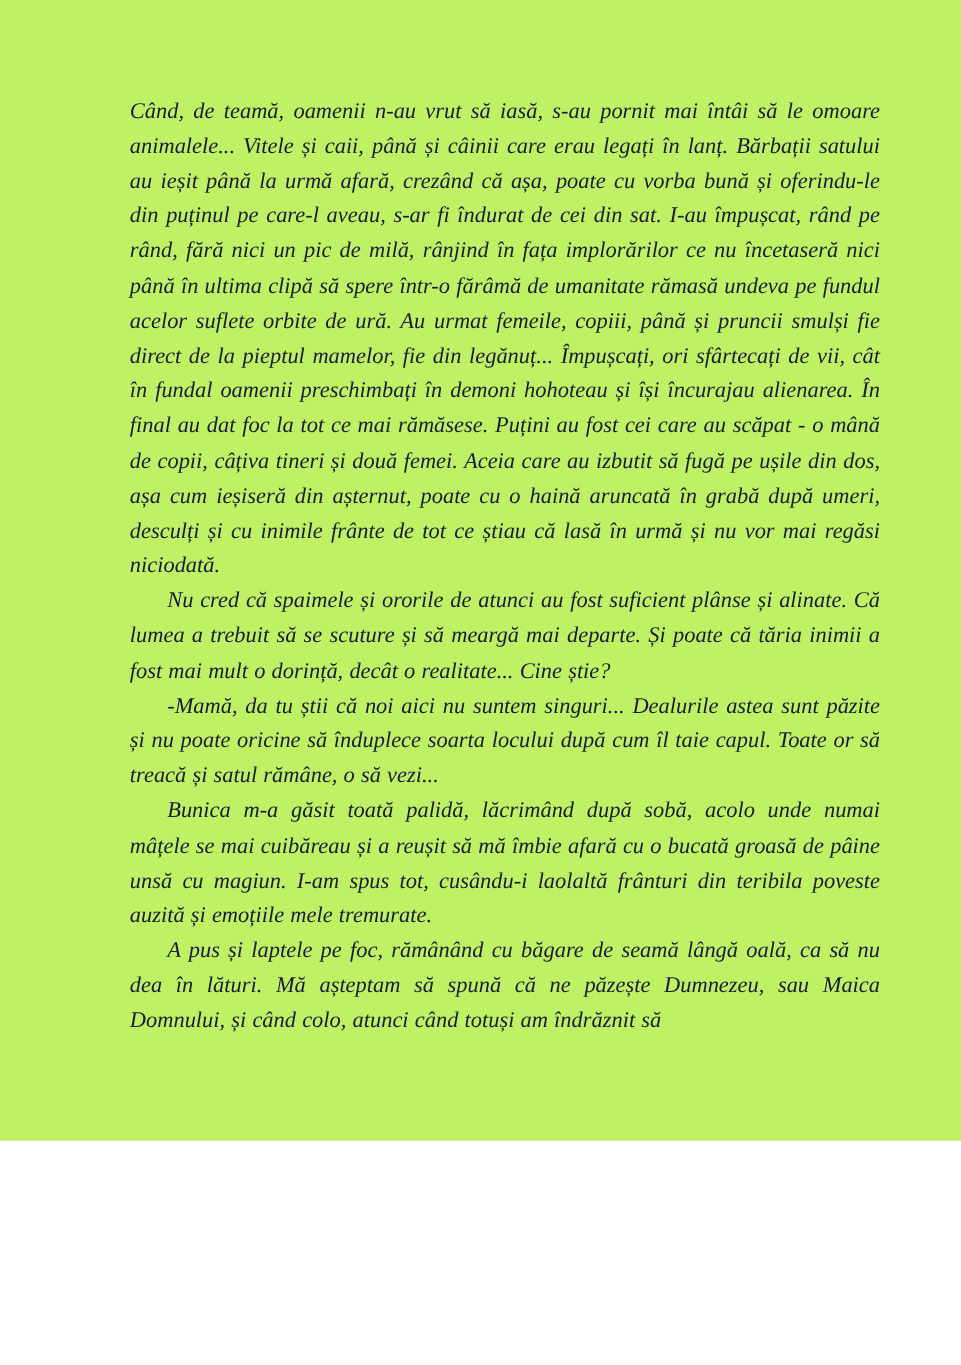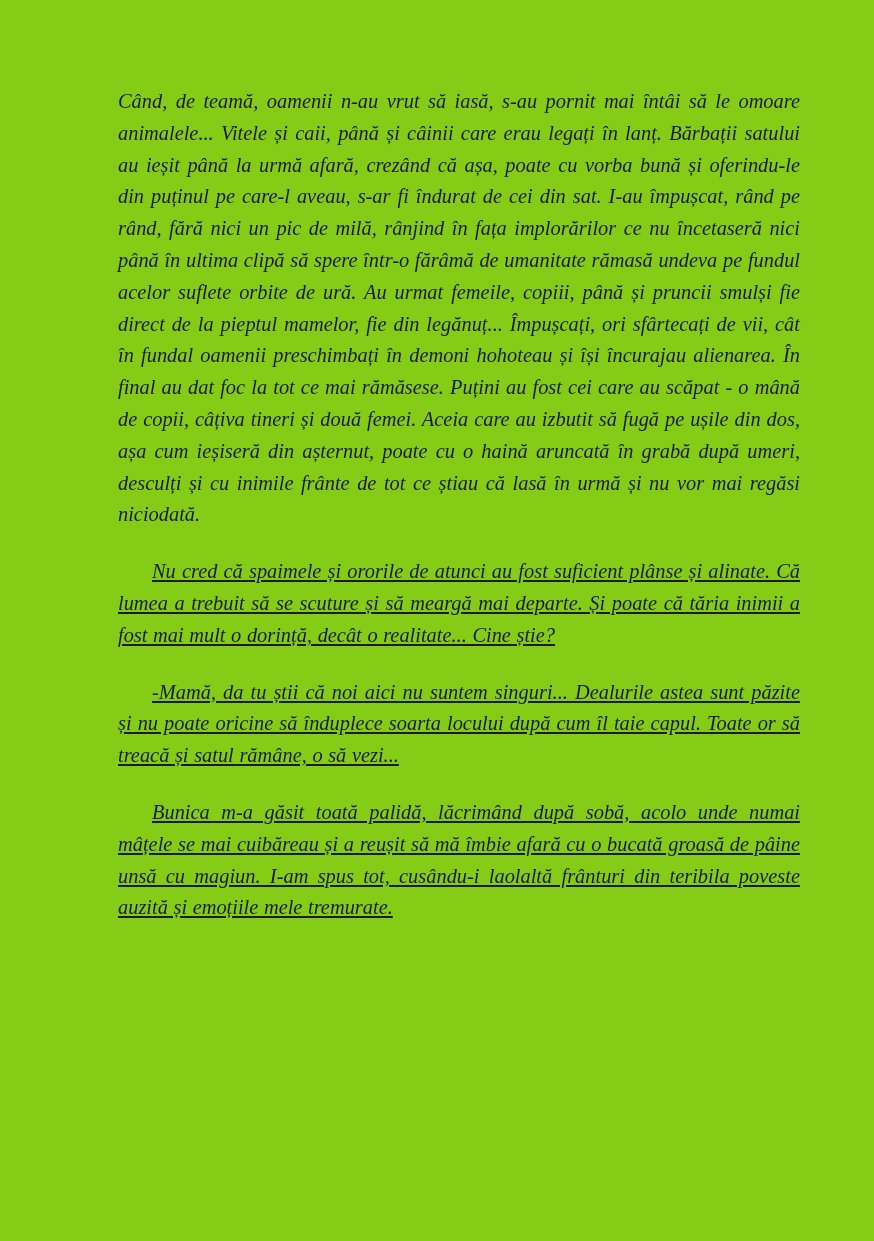"Când, de teamă, oamenii n-au" .page { background: #84cc16 -> #bef264; height: 1241px -> 1037px }
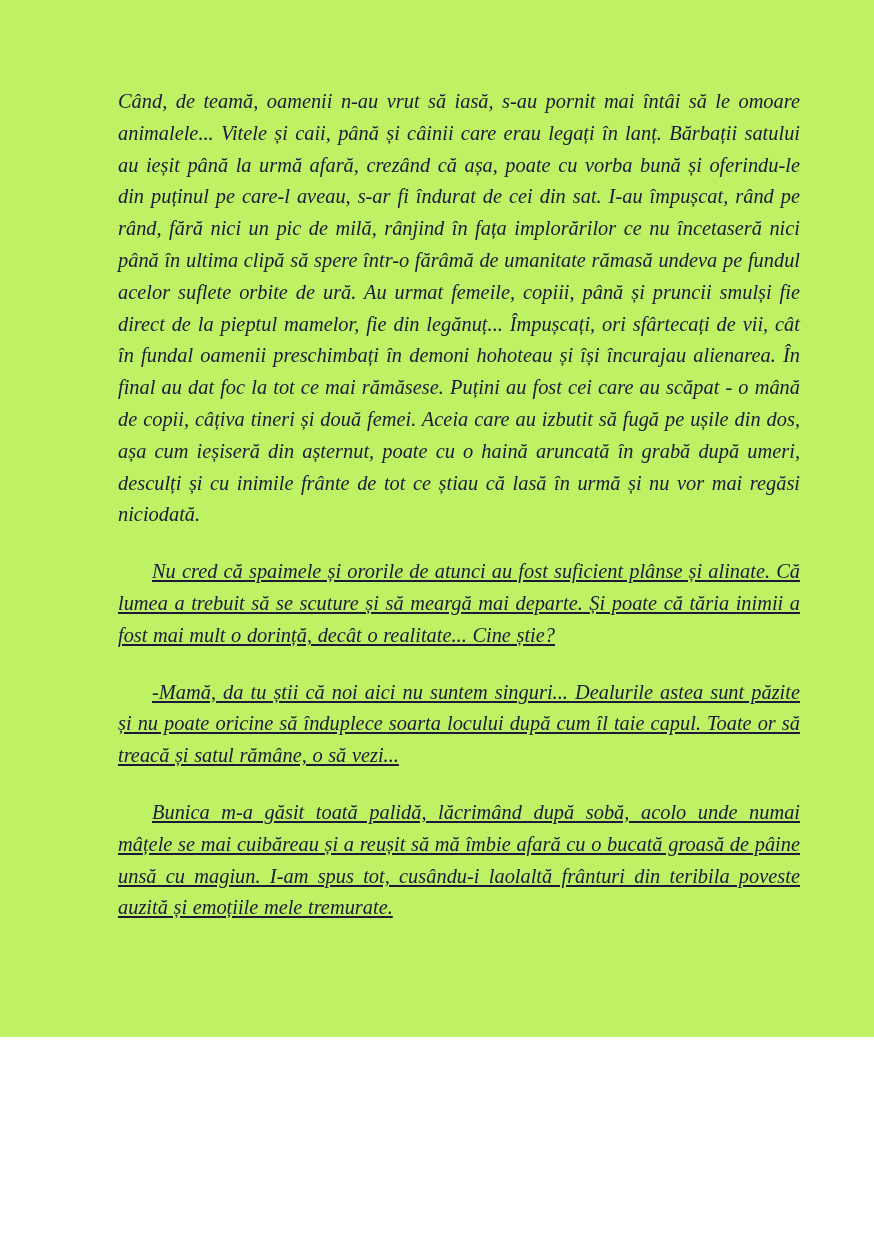"Nu cred că spaimele și" p.para + p.para { margin-top: 25px -> none; text-decoration: underline -> none }
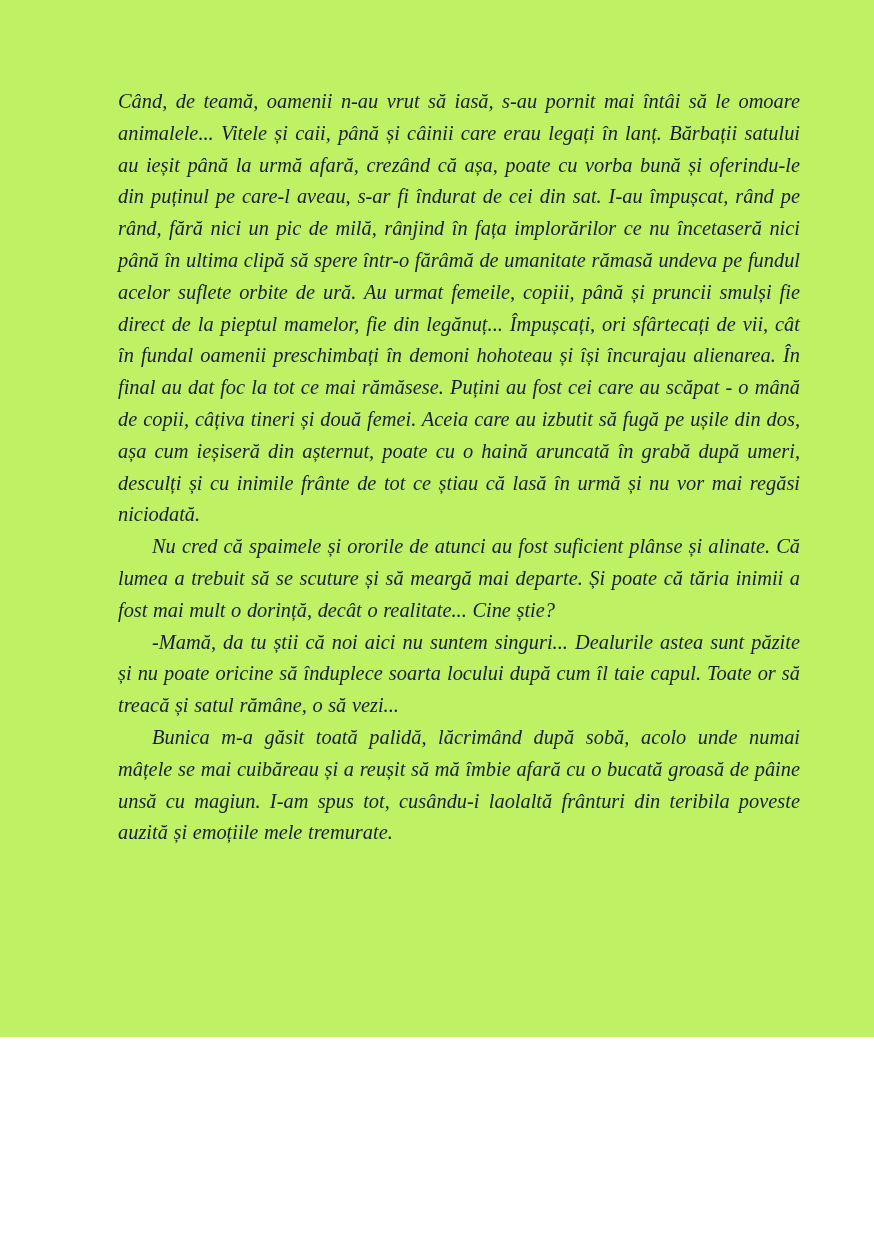"A pus și laptele pe" p.para { html: none -> <p>A pus și laptele pe foc, rămânând cu băgare de seamă lângă oală, ca să nu dea în lături. Mă așteptam să spună că ne păzește Dumnezeu, sau Maica Domnului, și când colo, atunci când totuși am îndrăznit să</p> }
